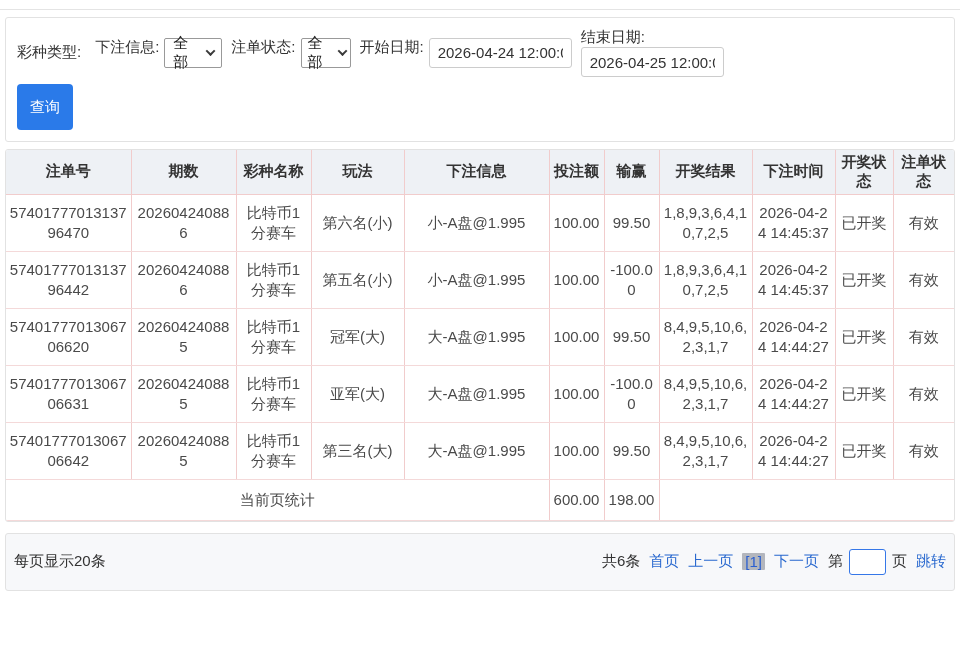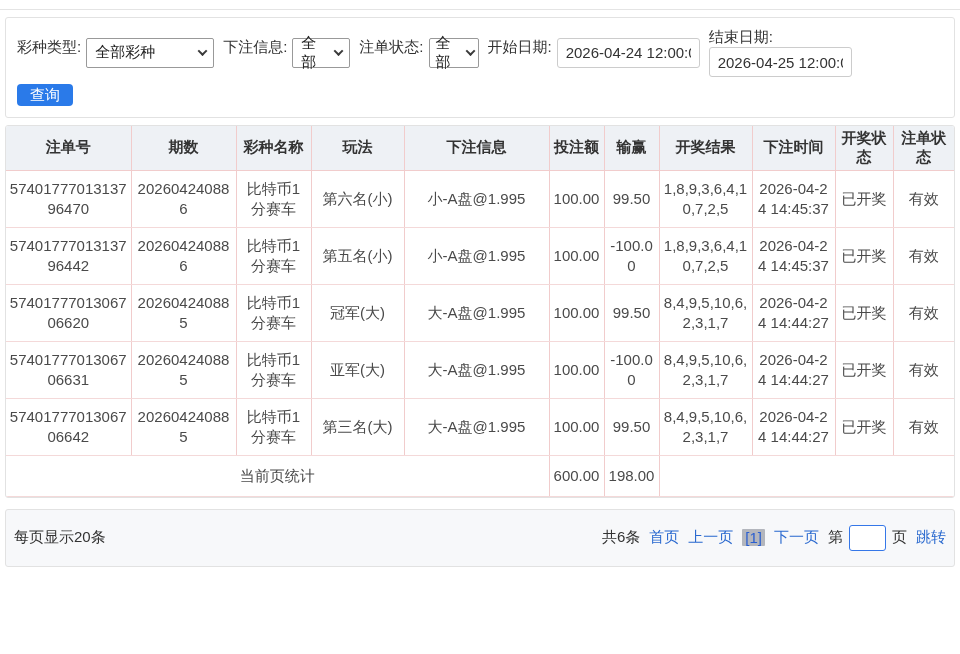"全部彩种" div.select { html: <div> <span>全部彩种</span> <span></span> </div> -> none }
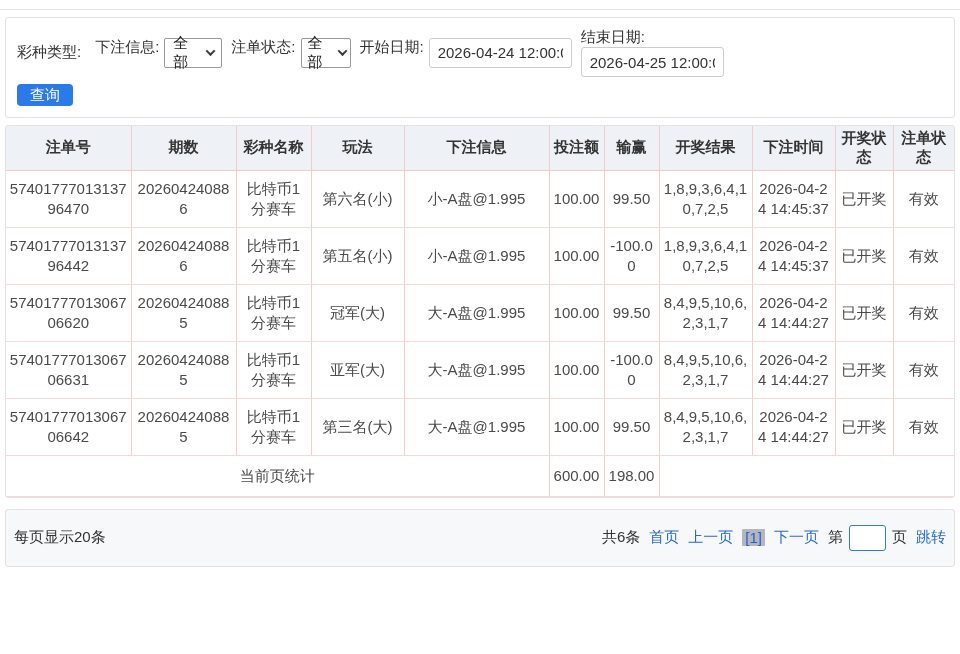"查询" .query-btn { height: 22px -> 46px }
